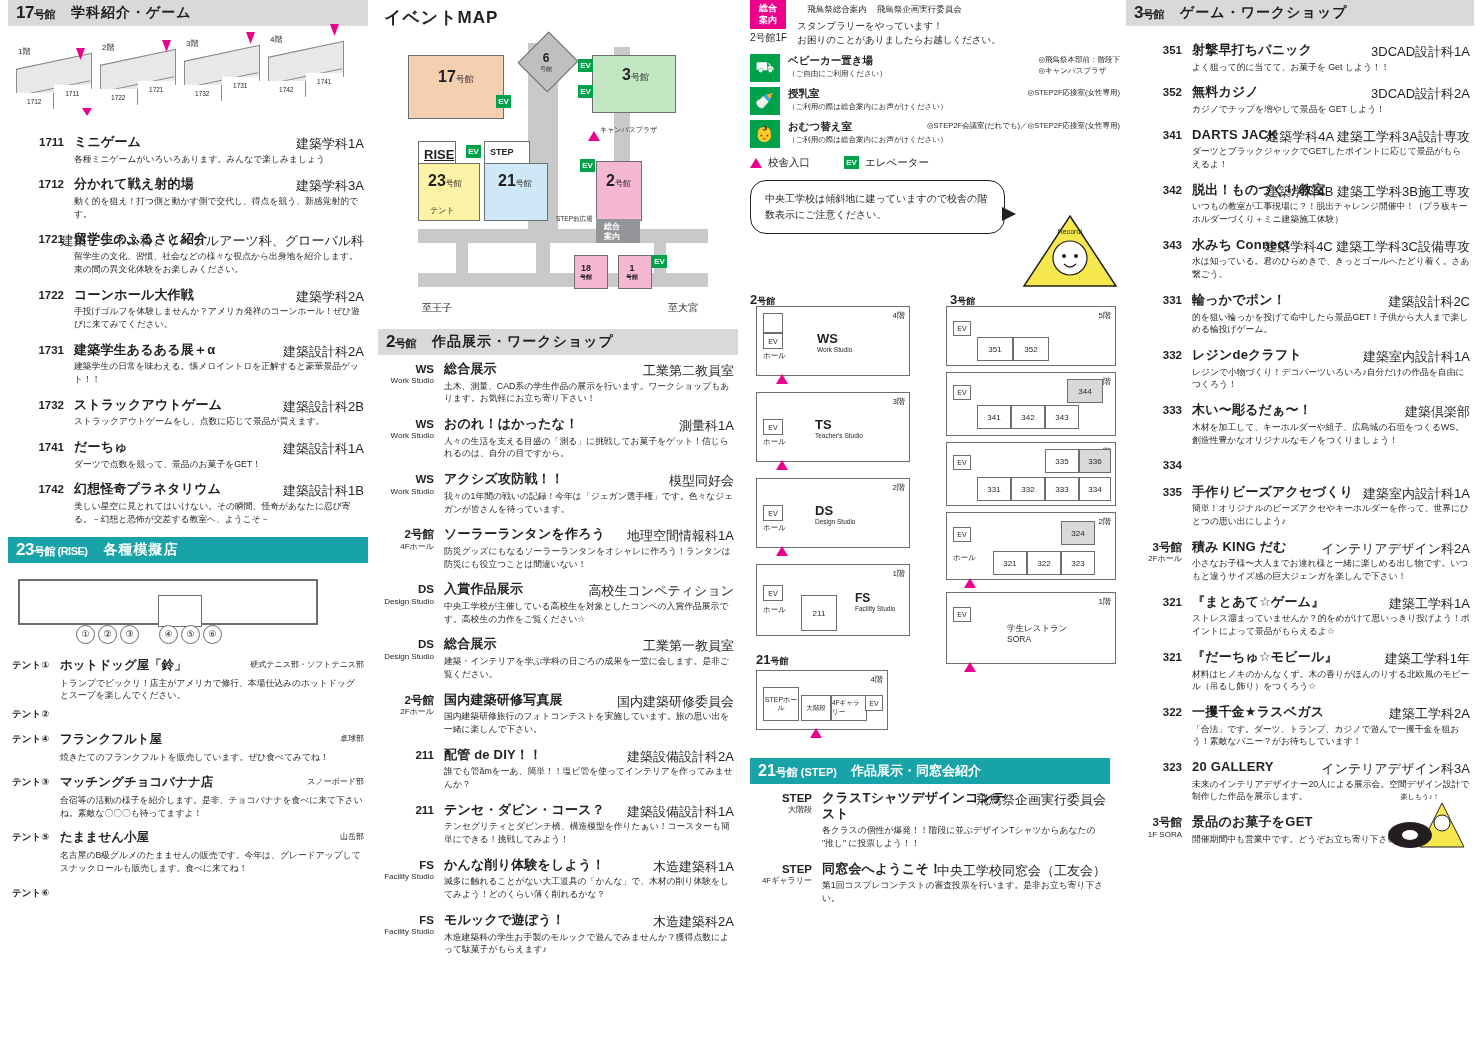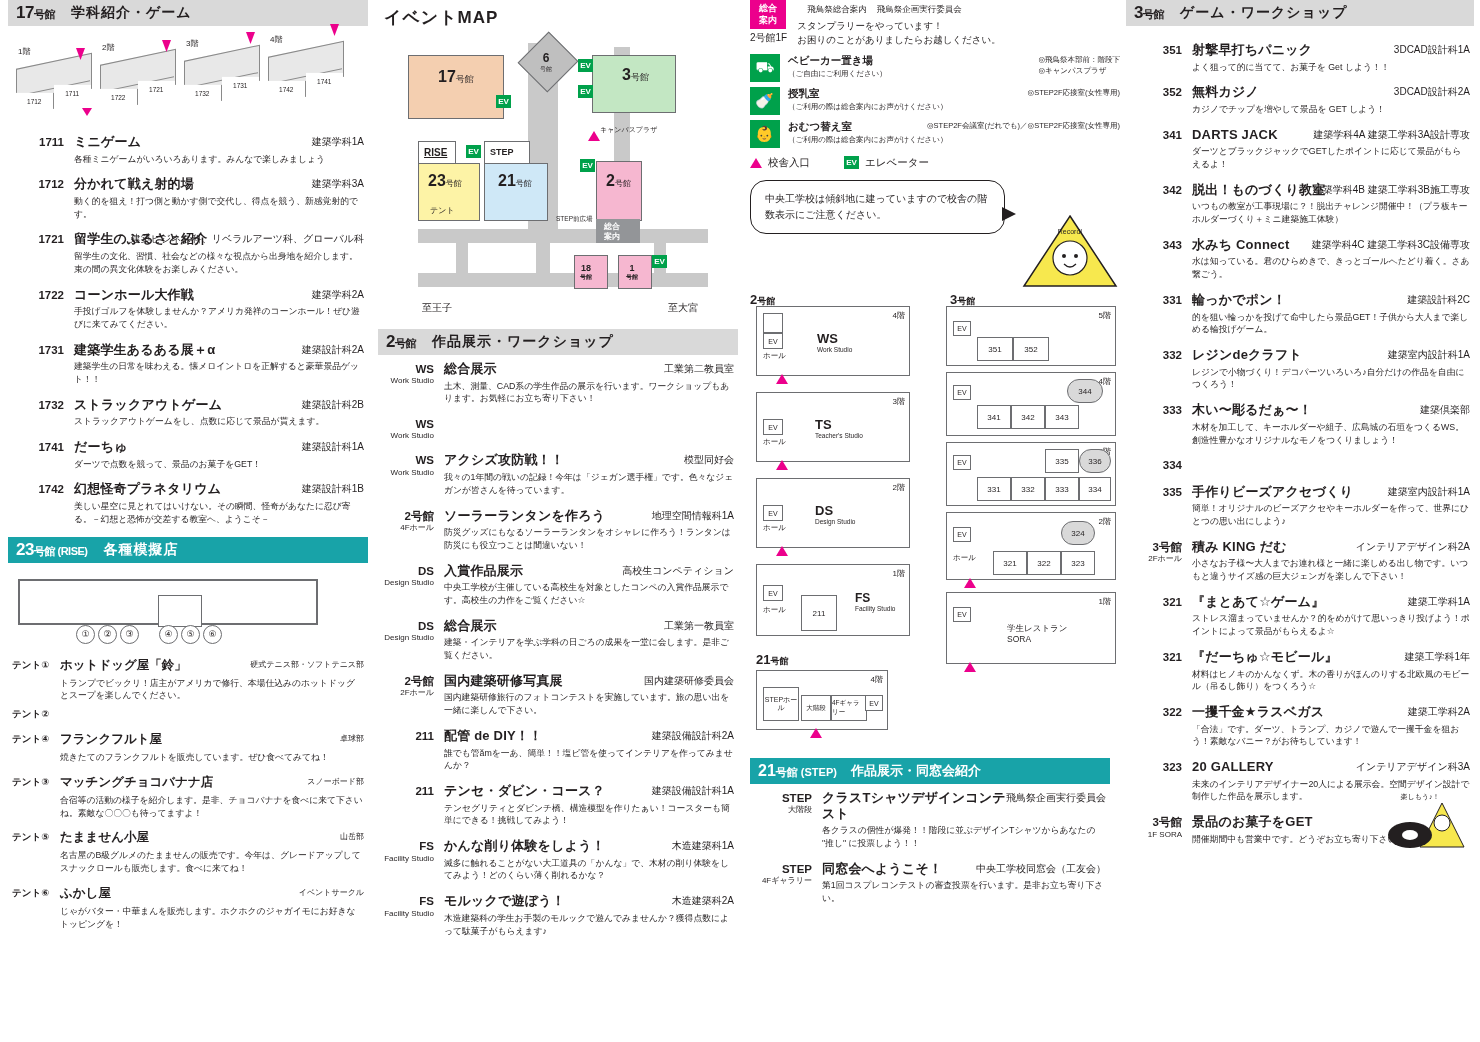"3DCAD設計科1A" .entry .org { font-size: 10px -> 13px }
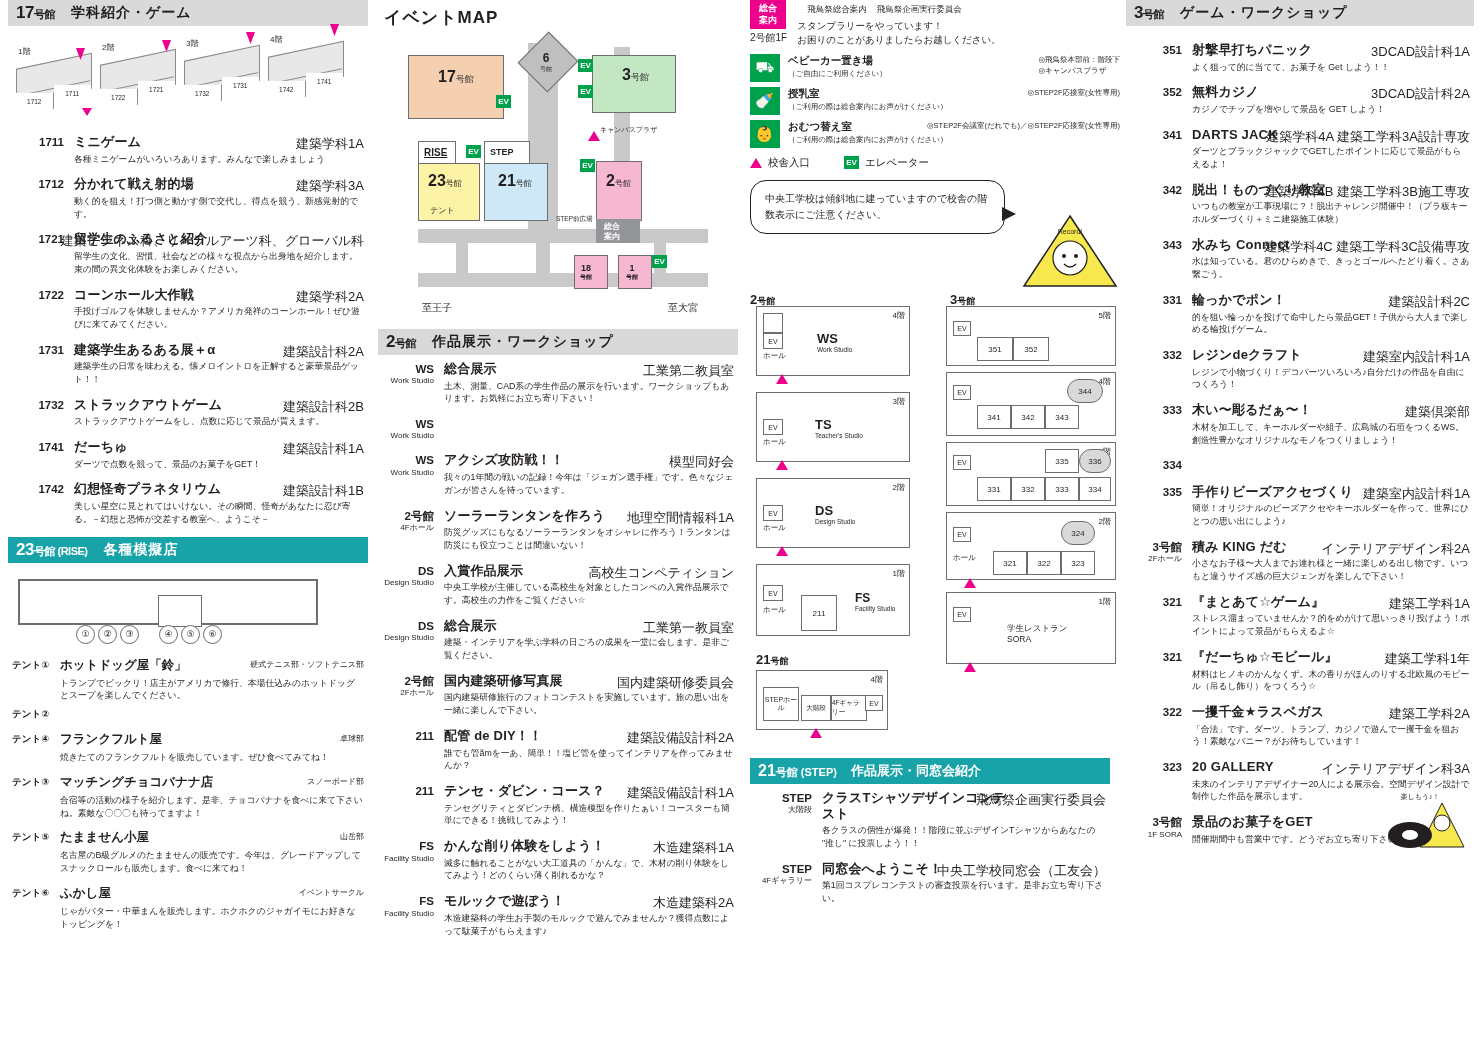"RISE" div.lbl { font-size: 10px -> 13px }
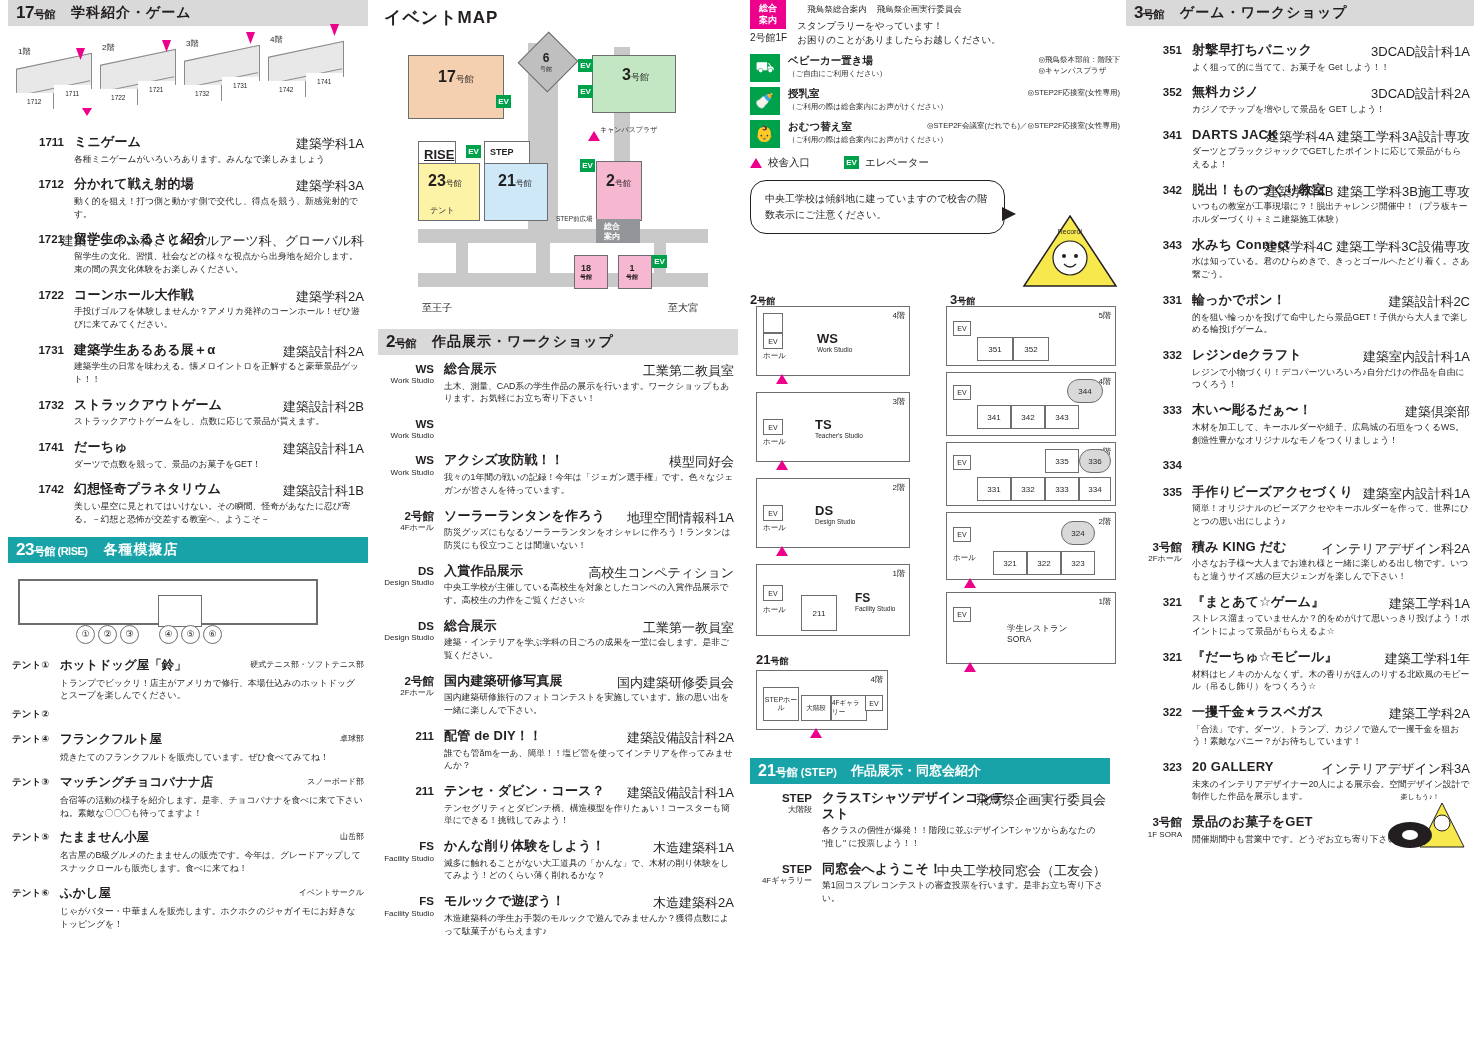"344" .fp .rm.gray { border-radius: 12px -> none }
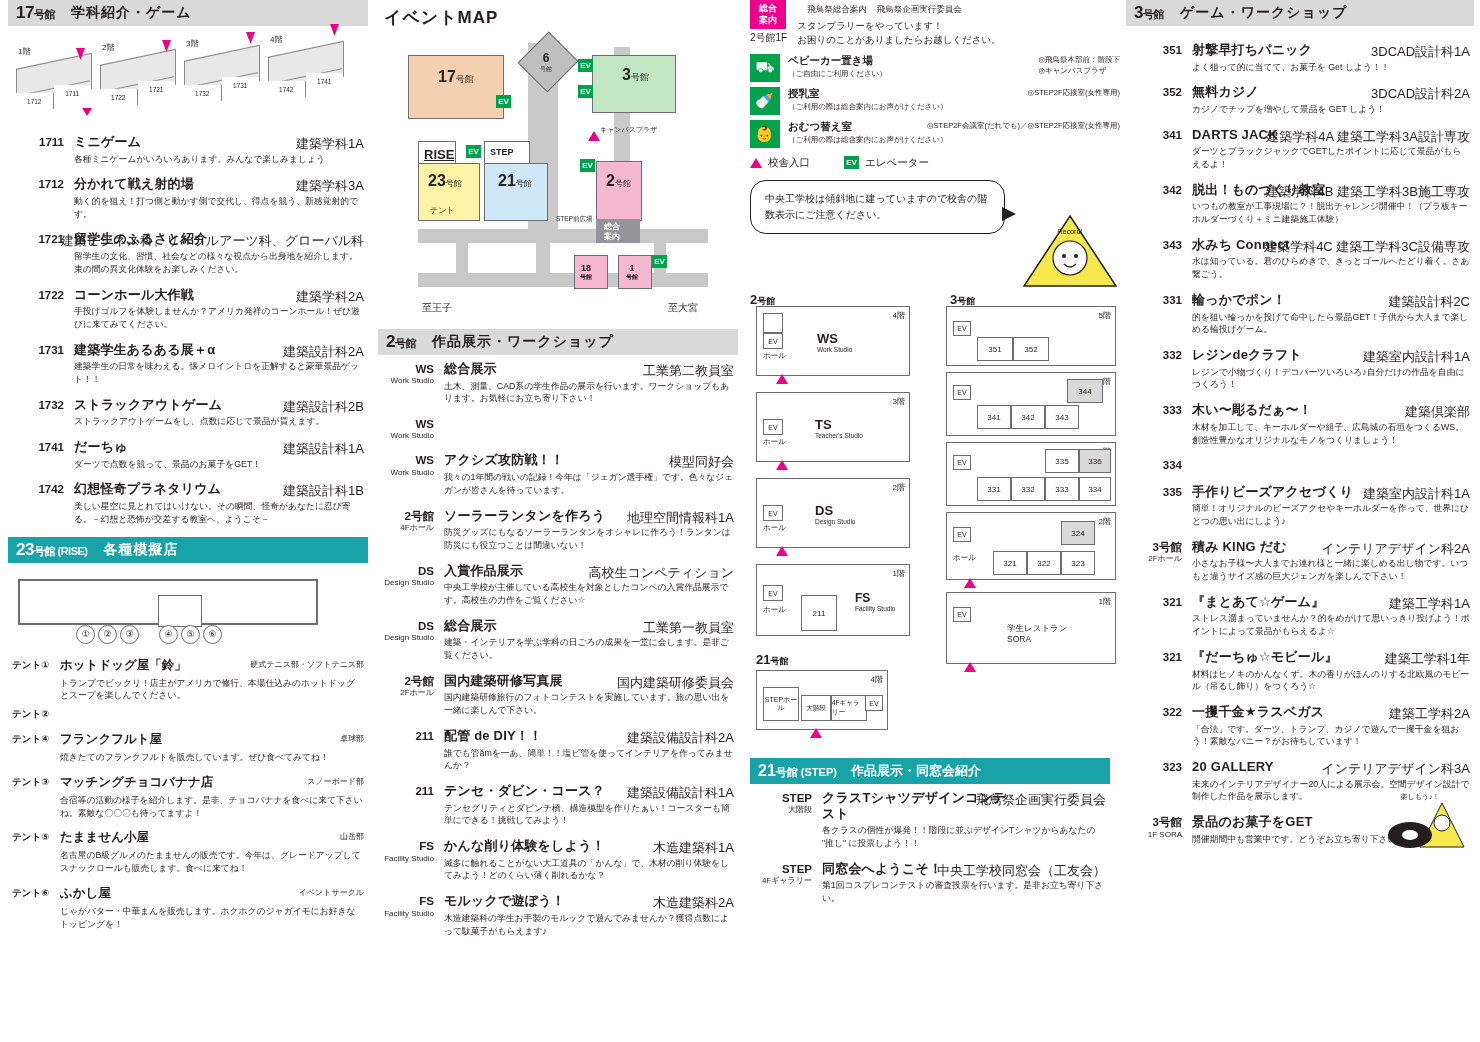"おのれ！はかったな！" div.body { html: none -> <div> <div>おのれ！はかったな！</div> <div>測量科1A</div> <div>人々の生活を支える目盛の「測る」に挑戦してお菓子をゲット！信じられるのは、自分の目ですから。</div> </div> }
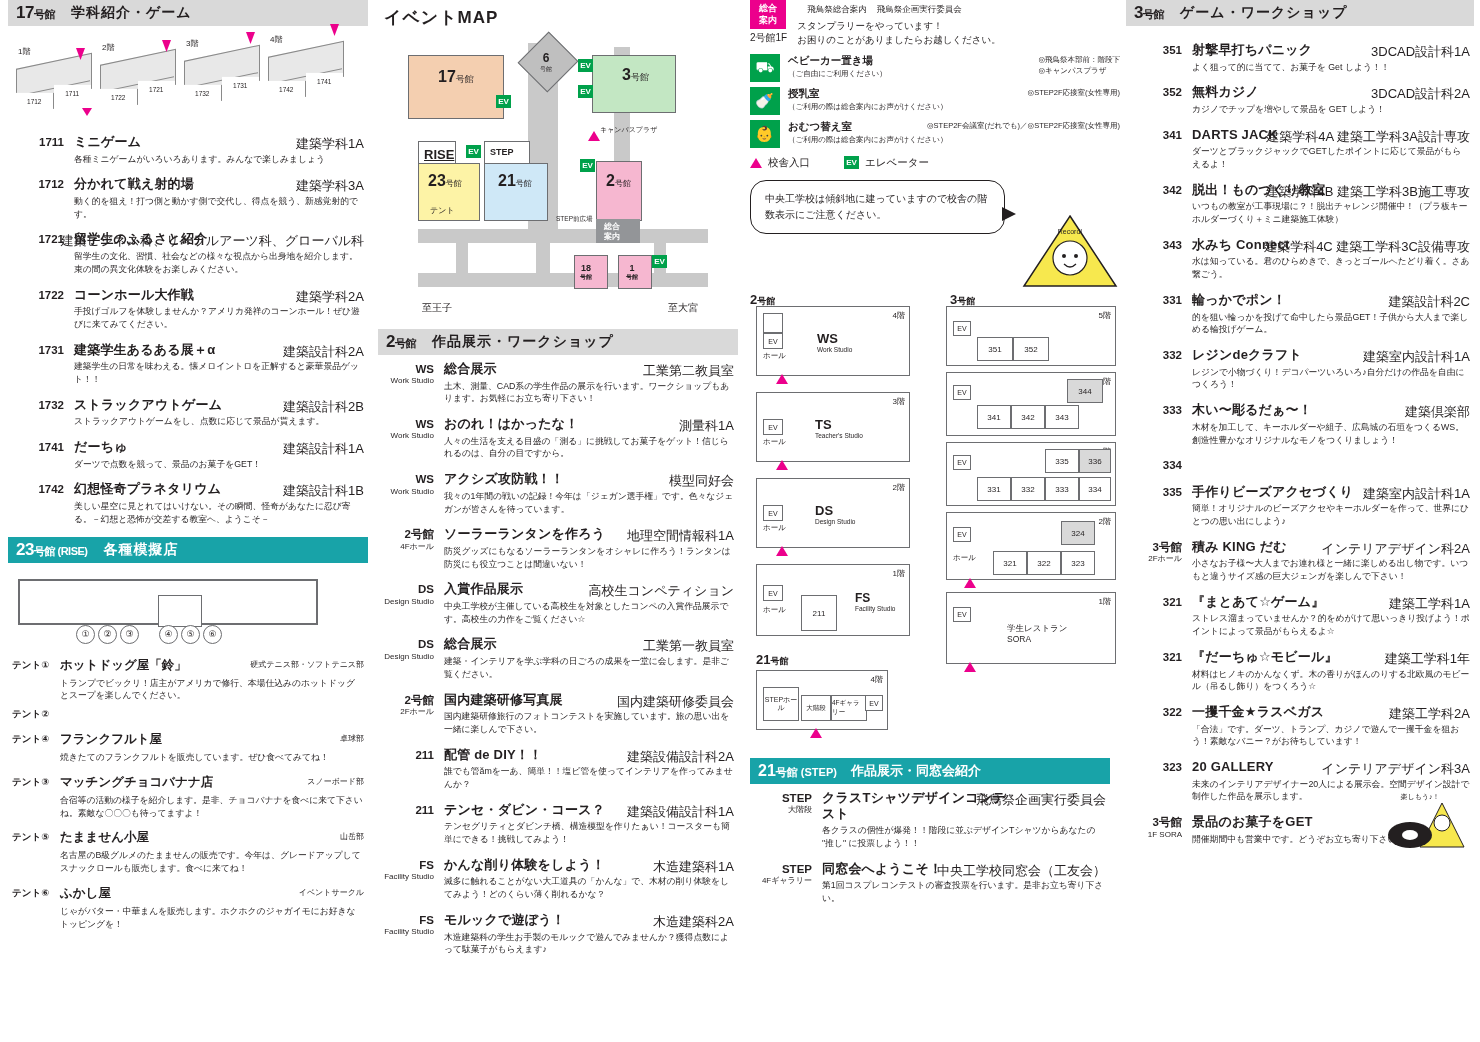"ふかし屋" div.body { html: <div> <div>ふかし屋</div> <div>イベントサークル</div> <div>じゃがバター・中華まんを販売します。ホクホクのジャガイモにお好きなトッピングを！</div> </div> -> none }
